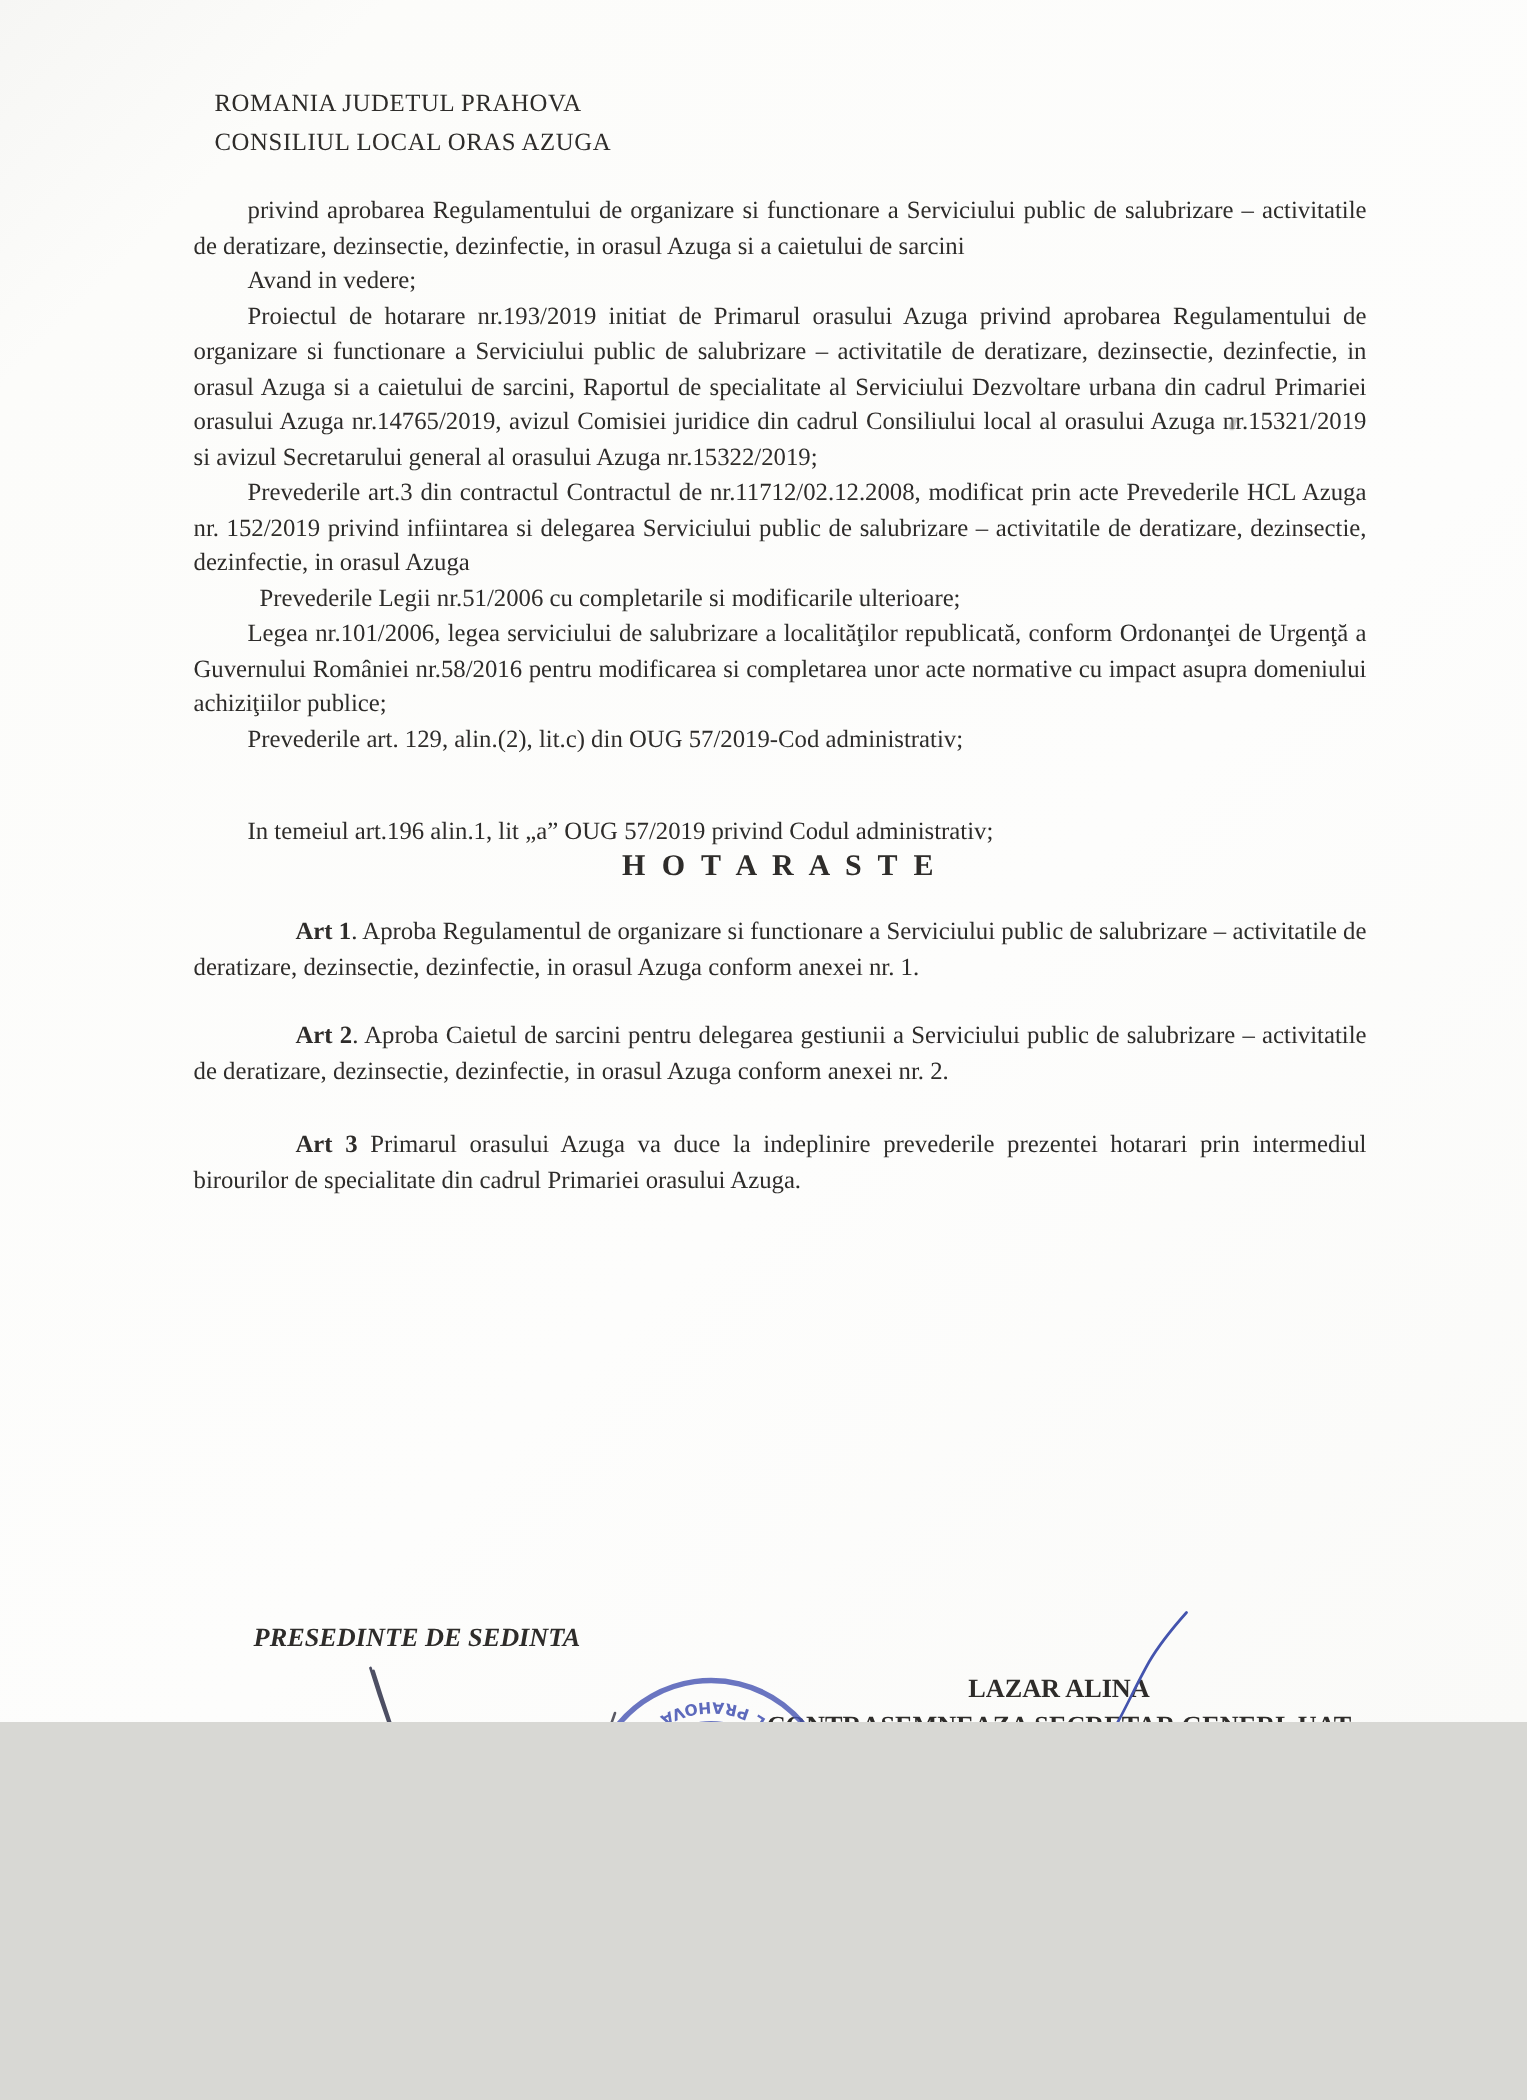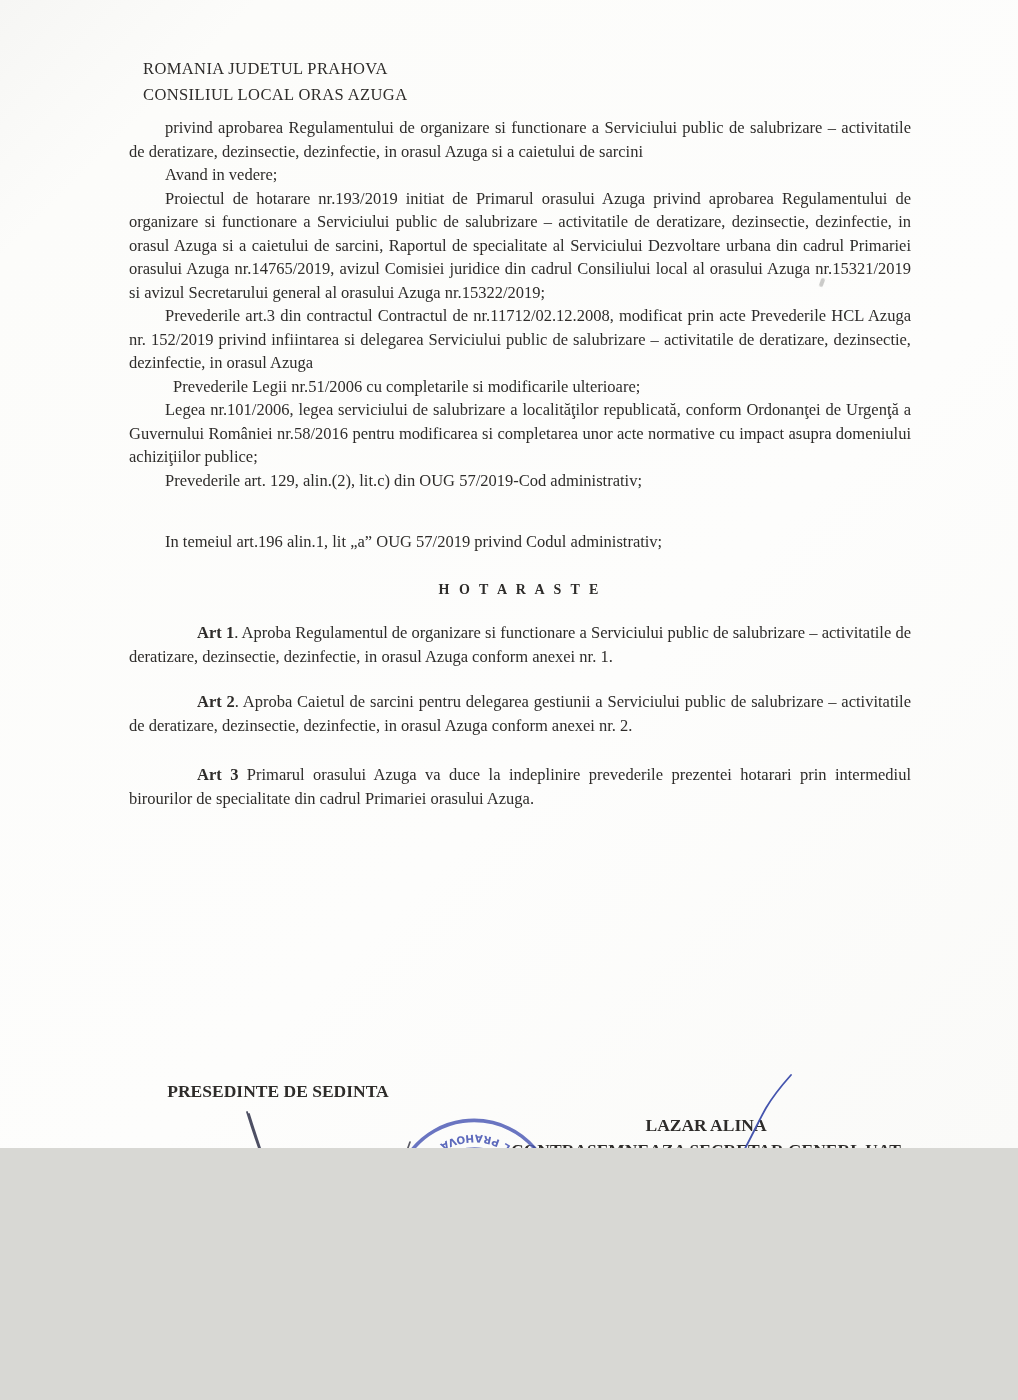"privind aprobarea Regulamentului de" .subtitle { margin-top: 8px -> 20px }
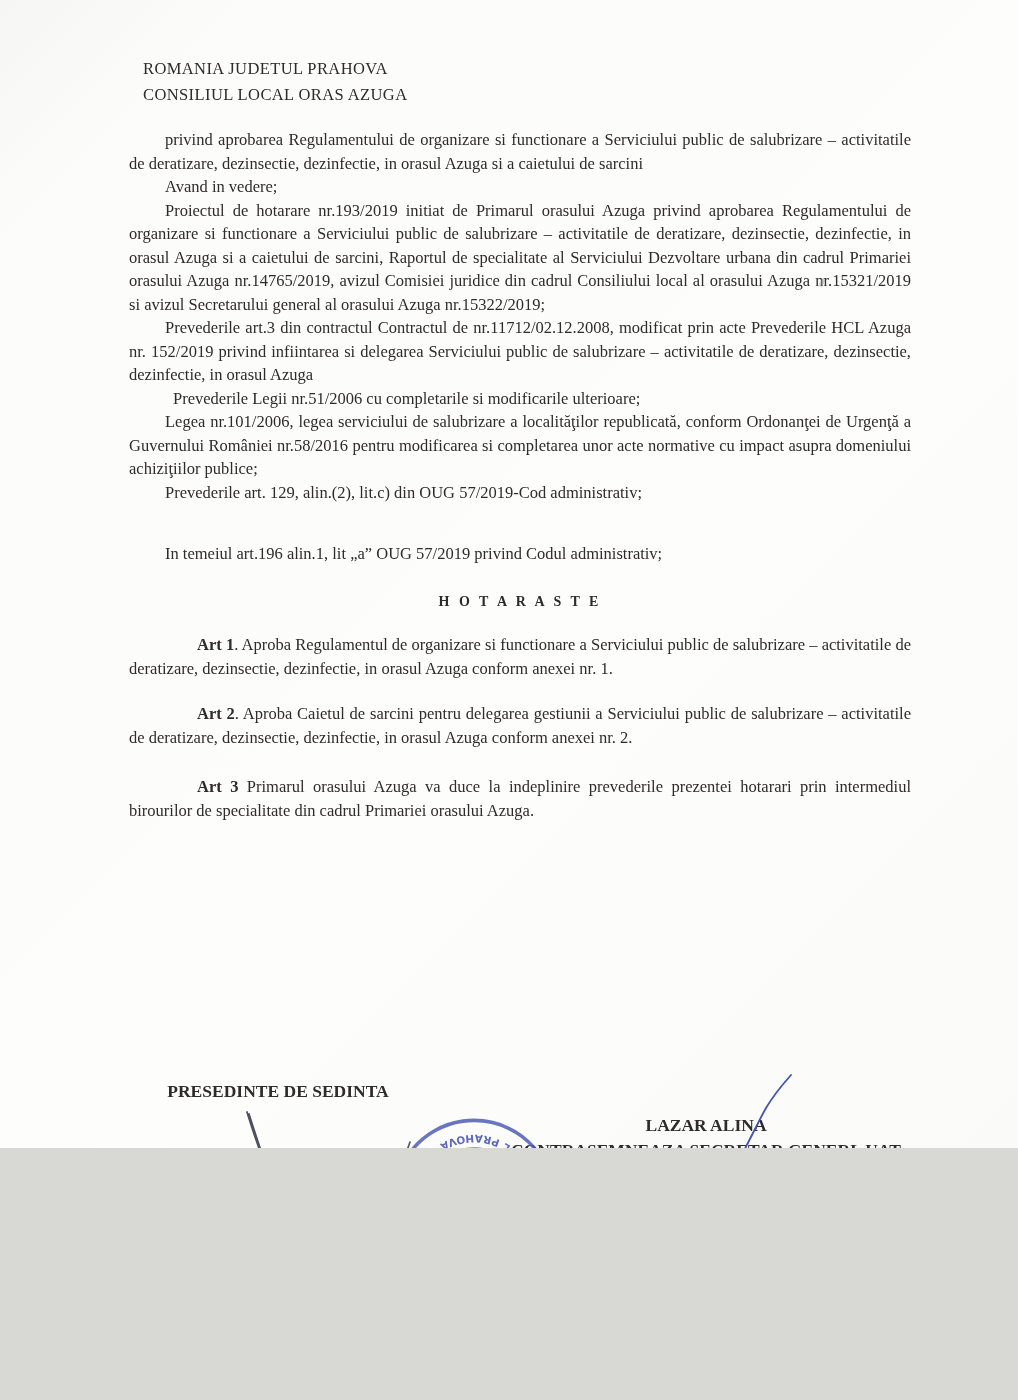"H O T A R" .decision-word { font-size: 14px -> 20px; margin-top: 24px -> none }
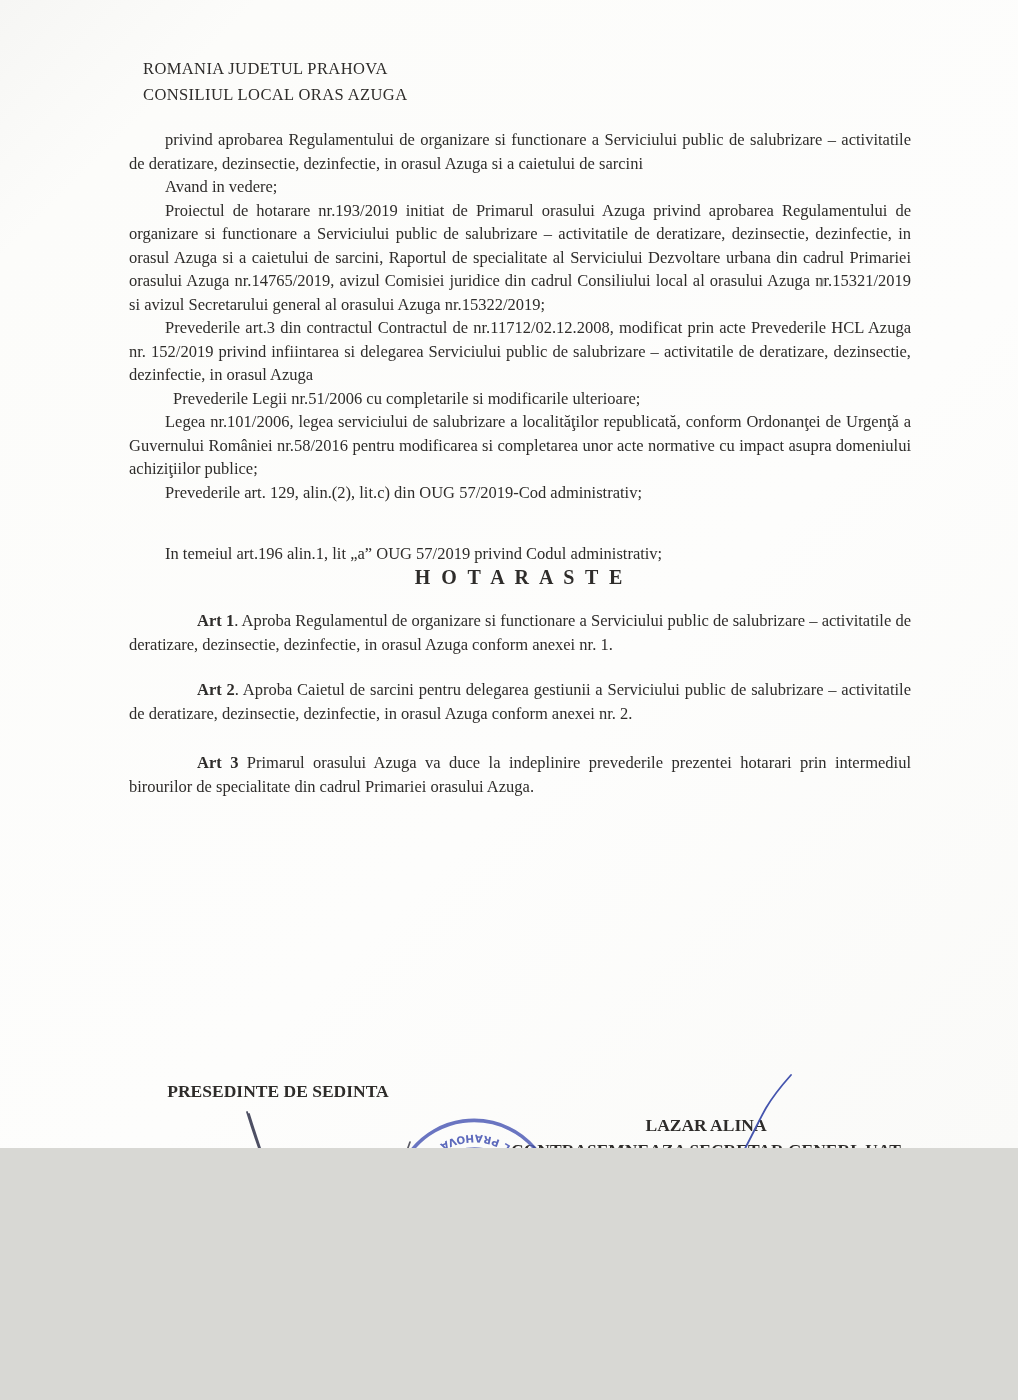"PRESEDINTE DE SEDINTA" .sig-president { font-style: none -> italic }
